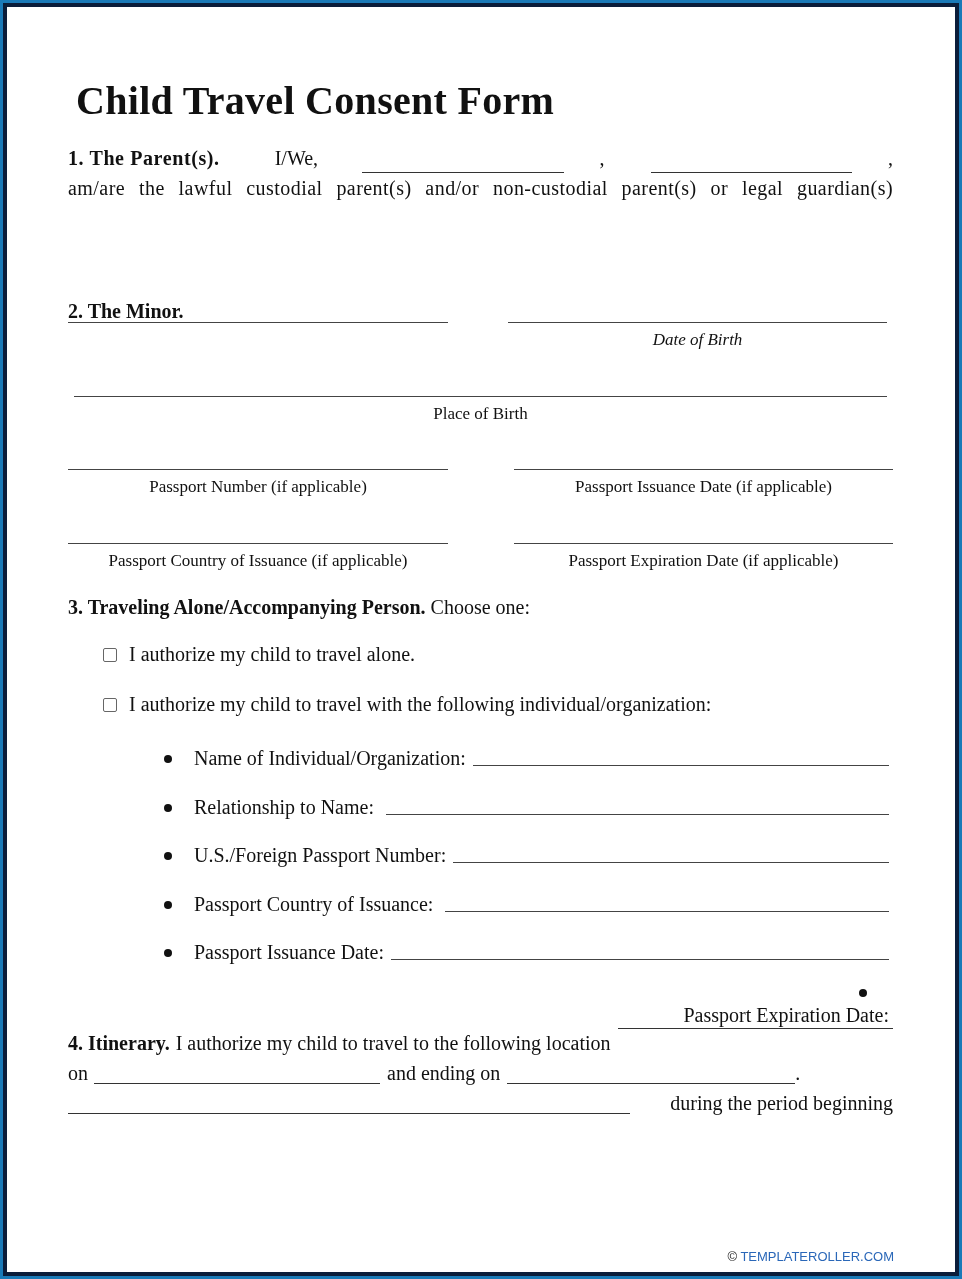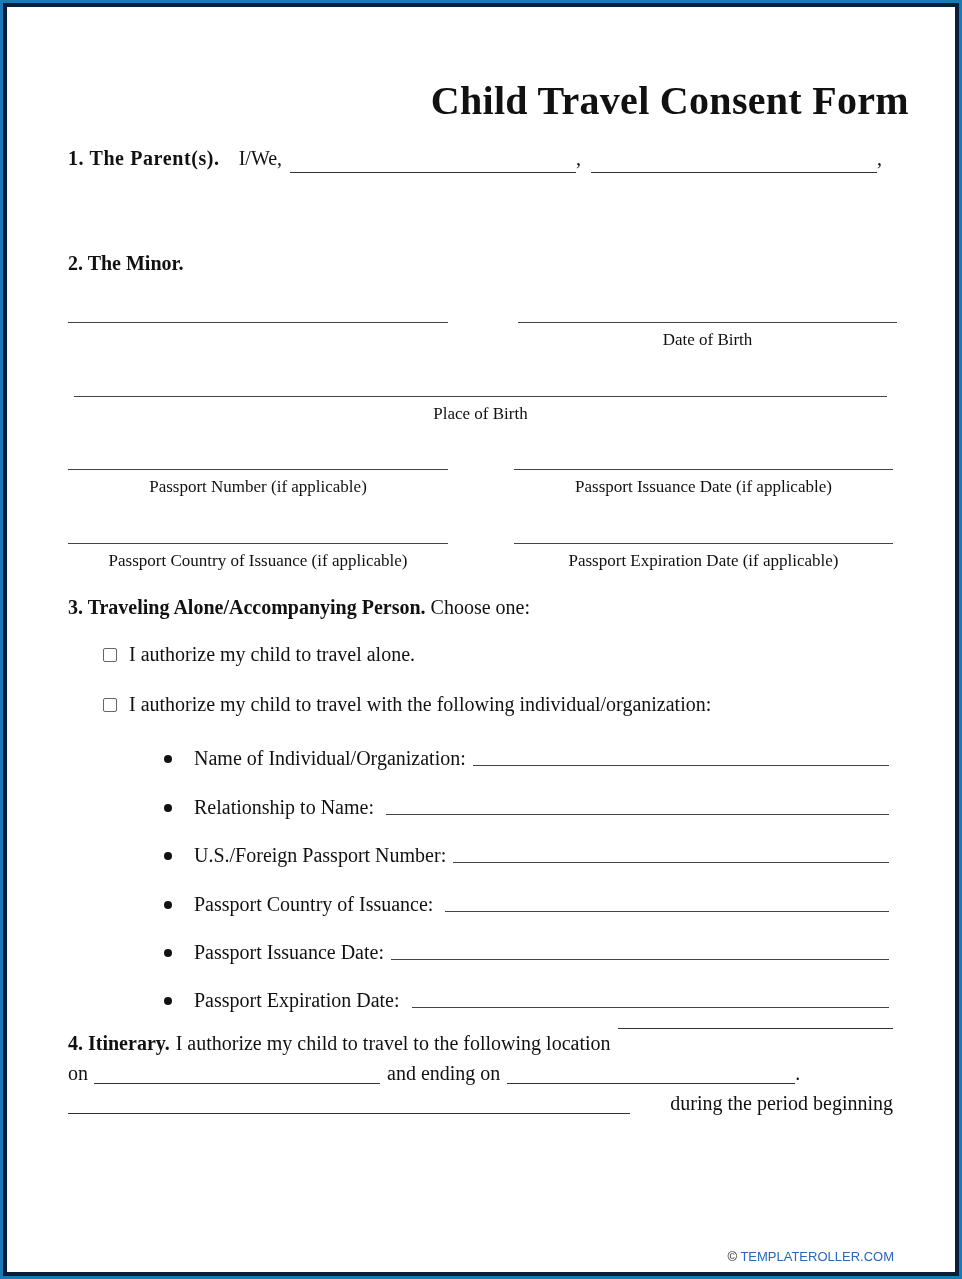"Child Travel Consent Form" h1 { left: 16px -> 8px; text-align: right -> left }
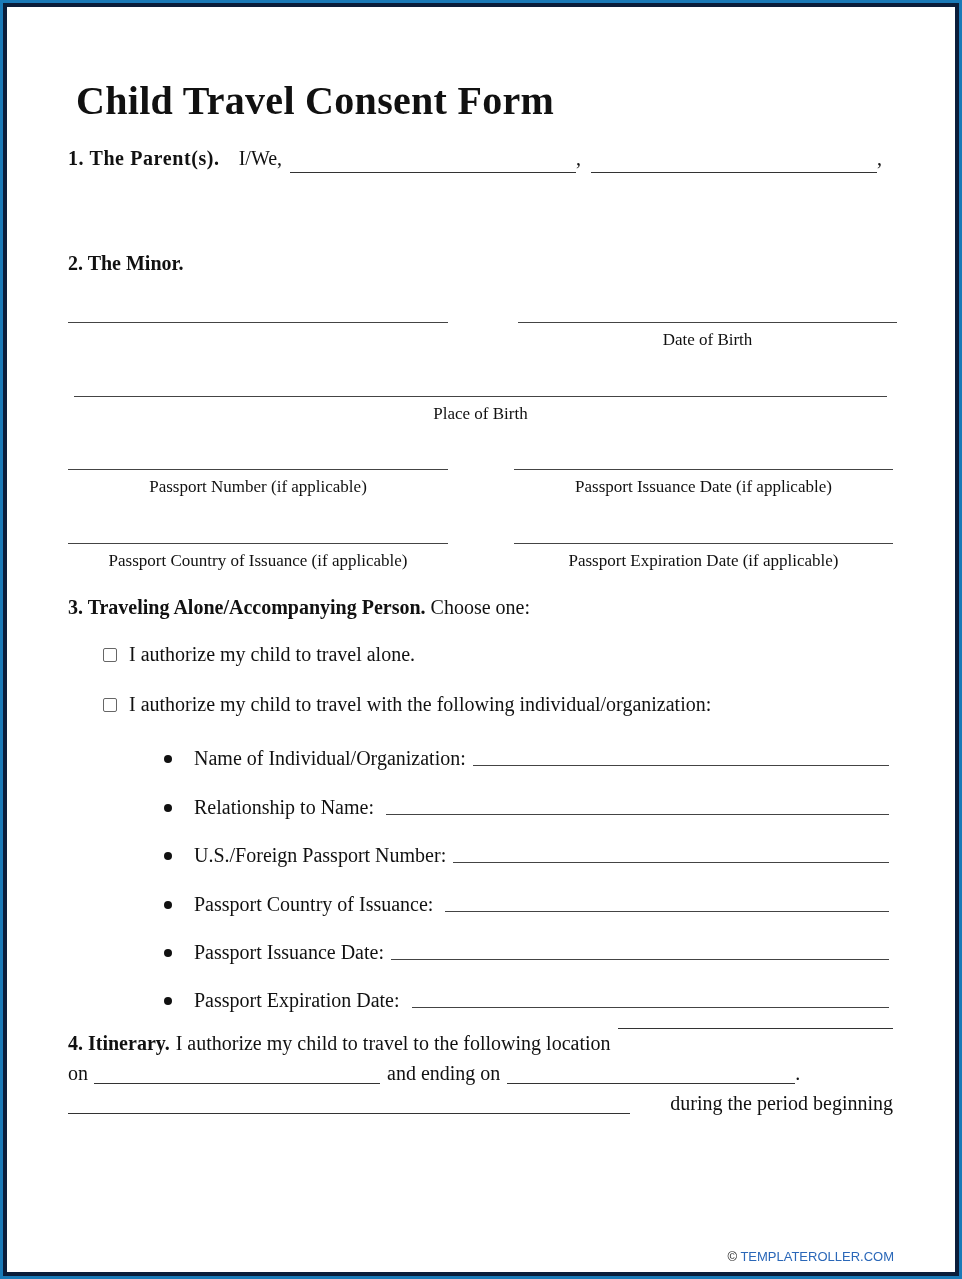"1. The Parent(s)." div.justify-line { gap: none -> 36px }
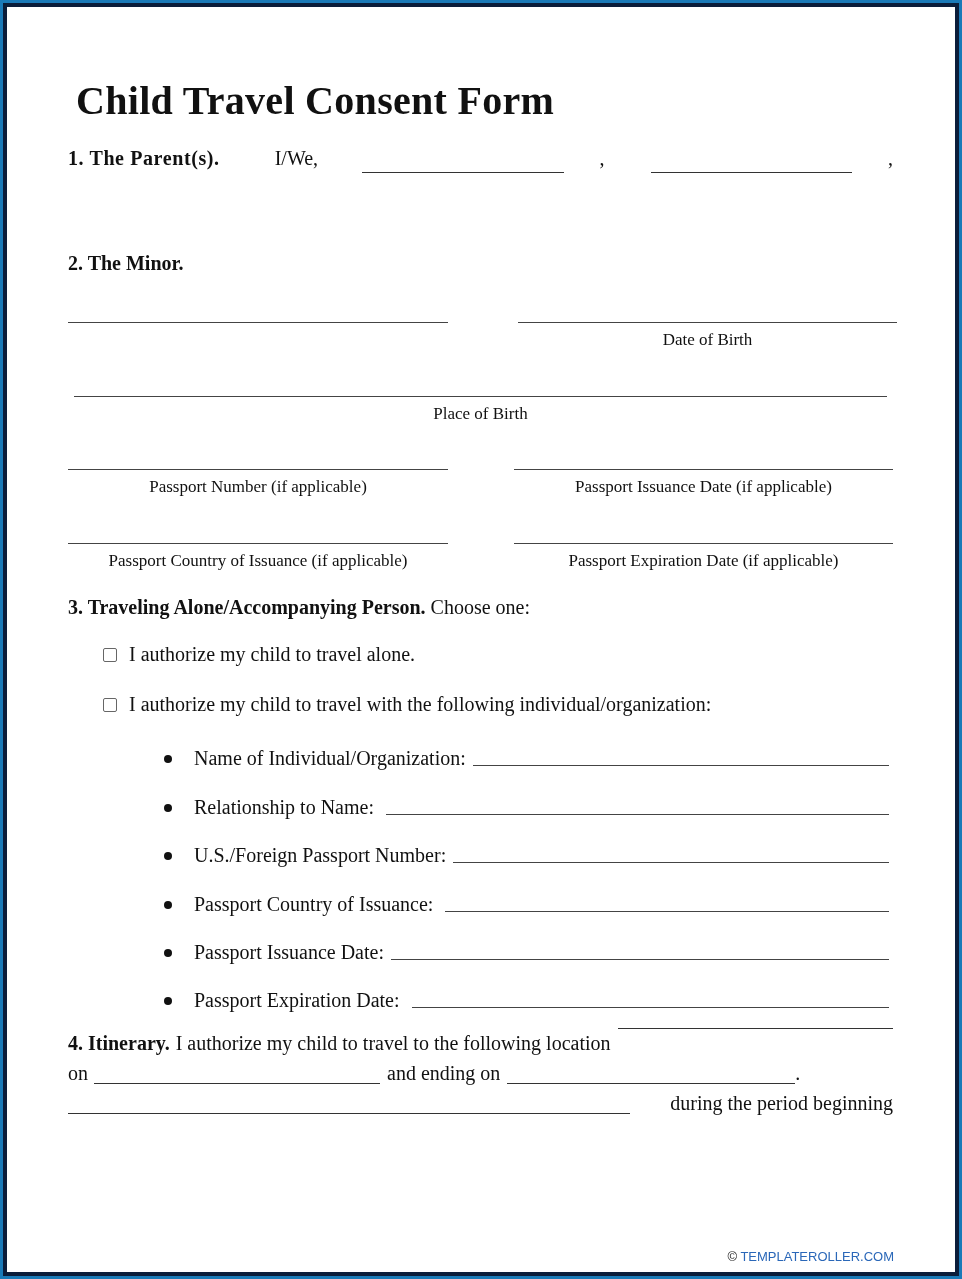"am/are the lawful custodial parent(s)" div.justify-line { html: none -> <div>am/are the lawful custodial parent(s) and/or non-custodial parent(s) or legal guardian(s)</div> }
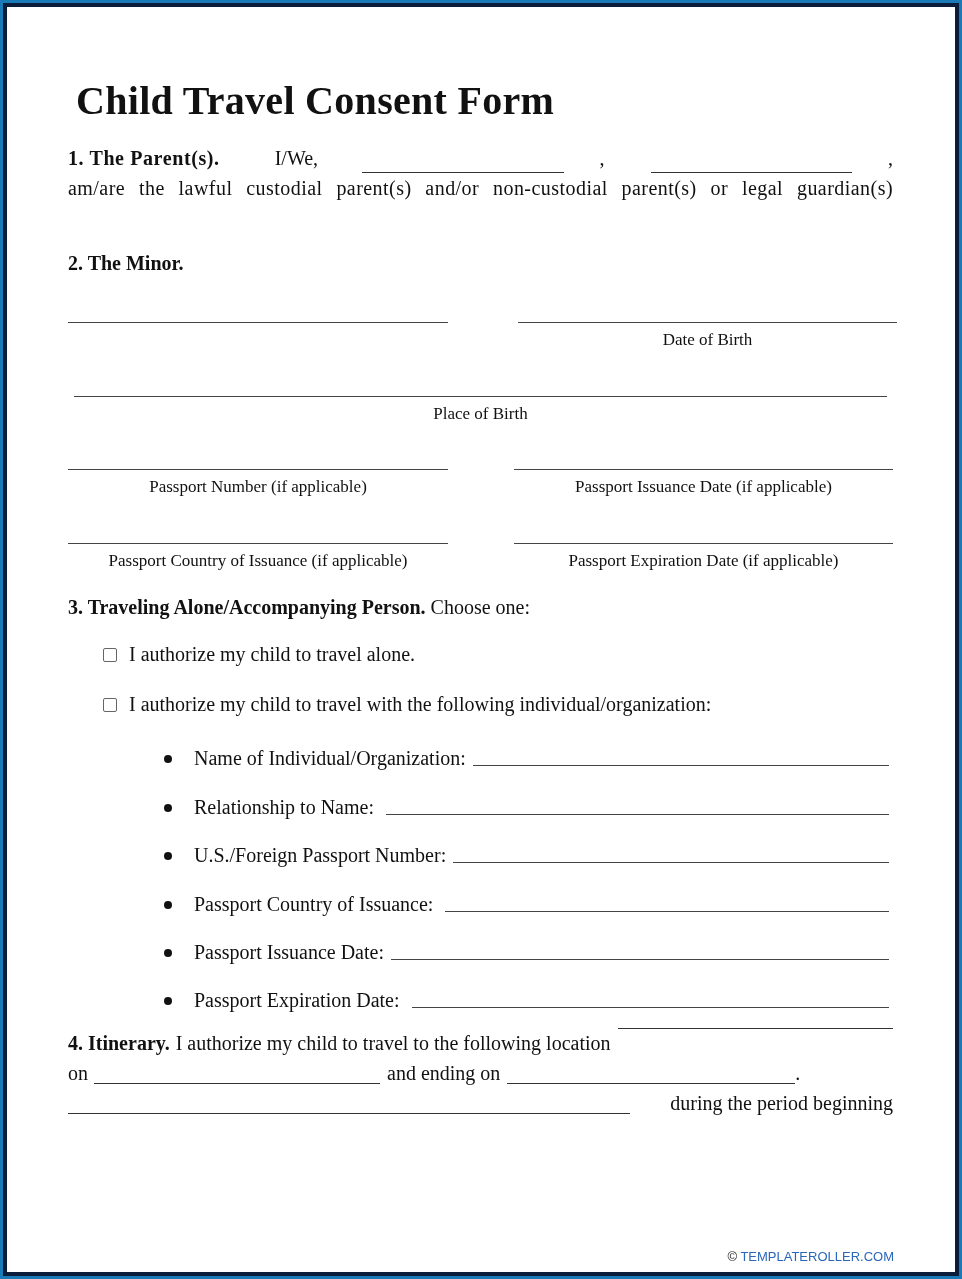"2. The Minor." .sec-title { margin-top: none -> 48px }
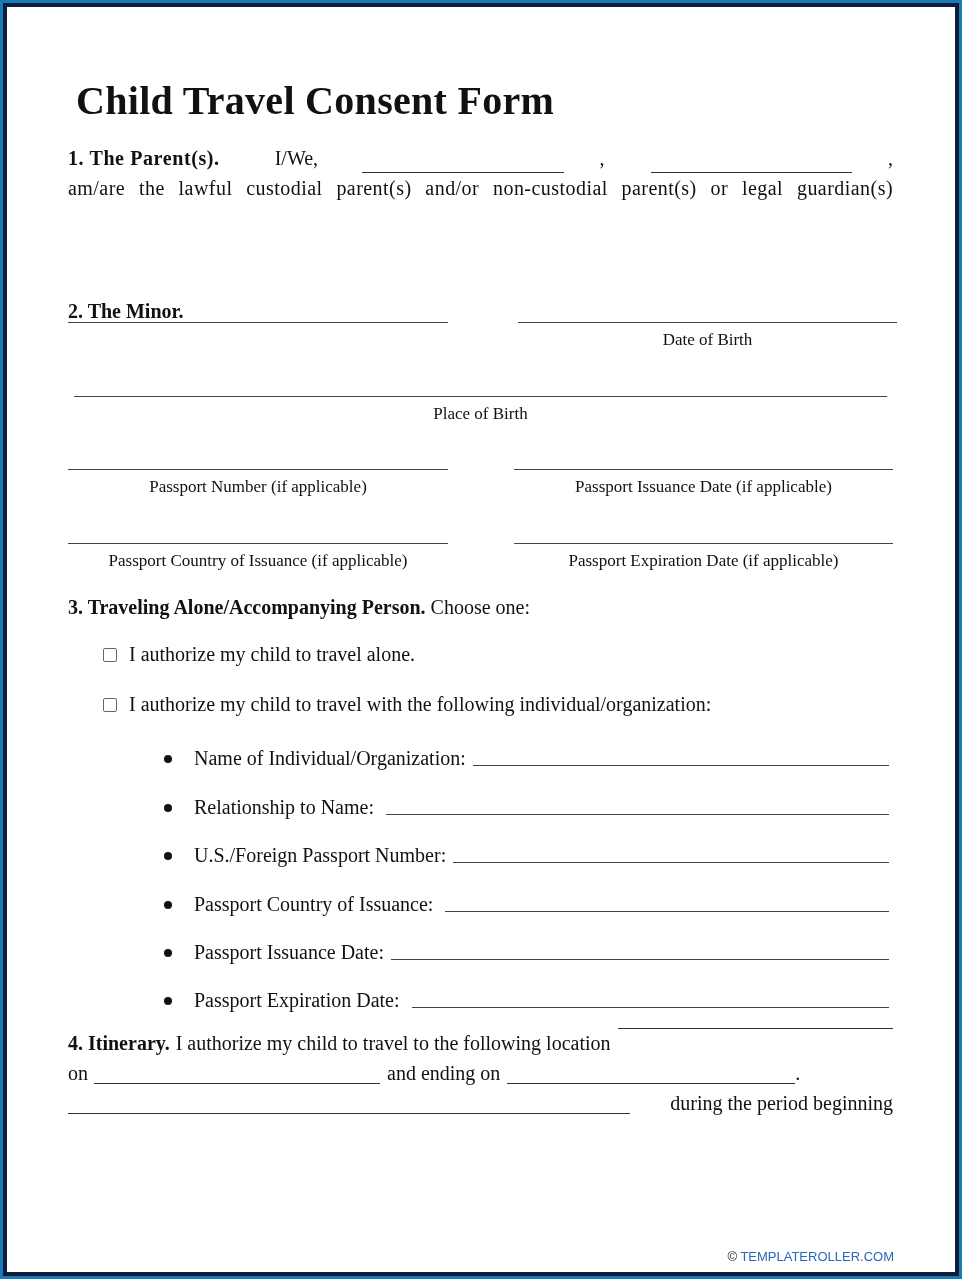"Date of Birth" div.field { font-style: none -> italic; left: 450px -> 440px }
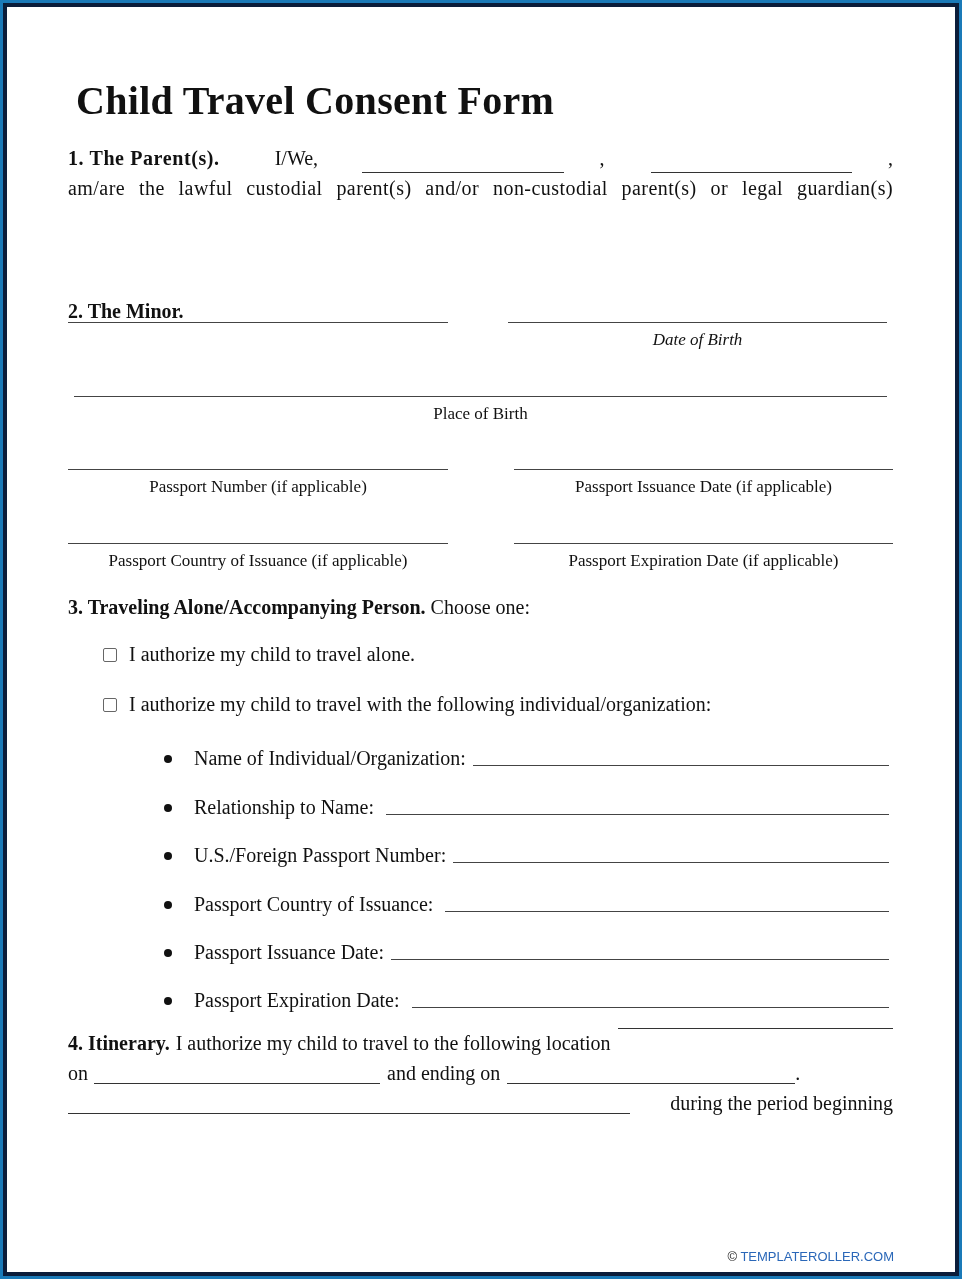"Passport Expiration Date:" div.bullet { flex-direction: none -> column }
